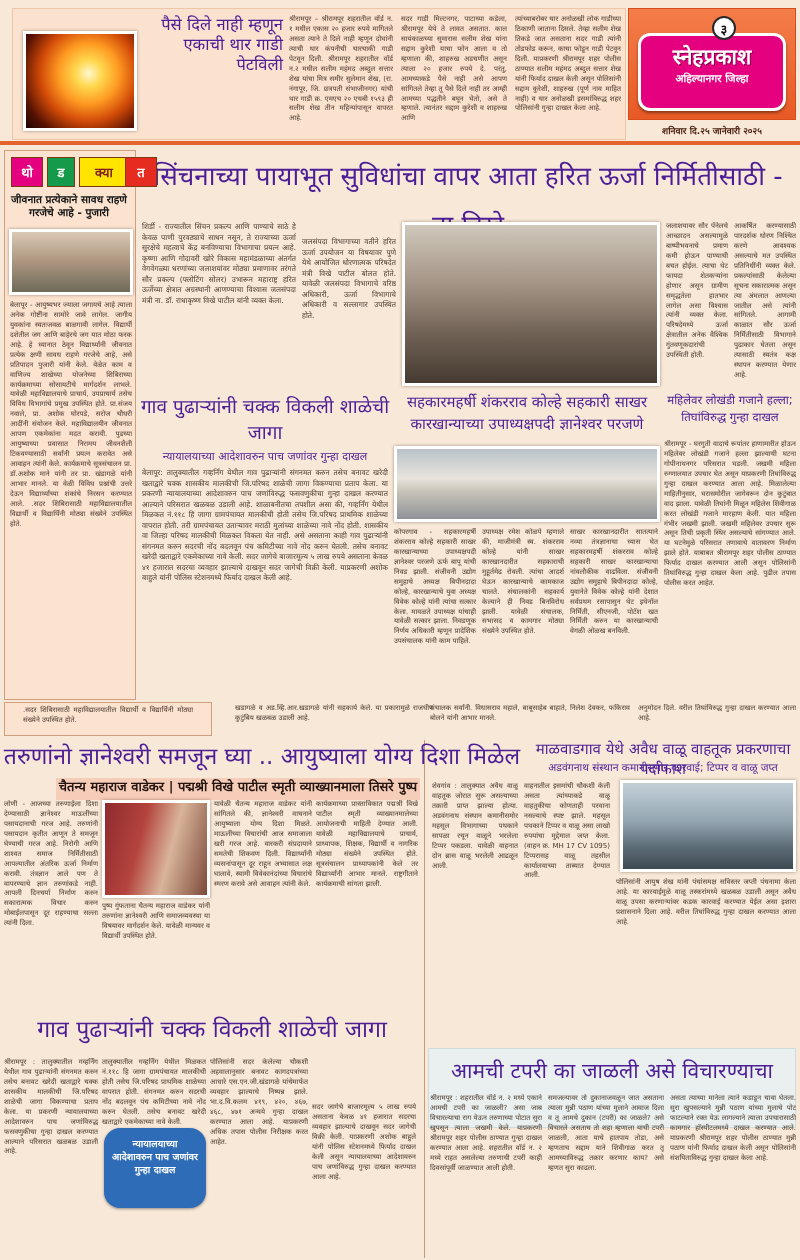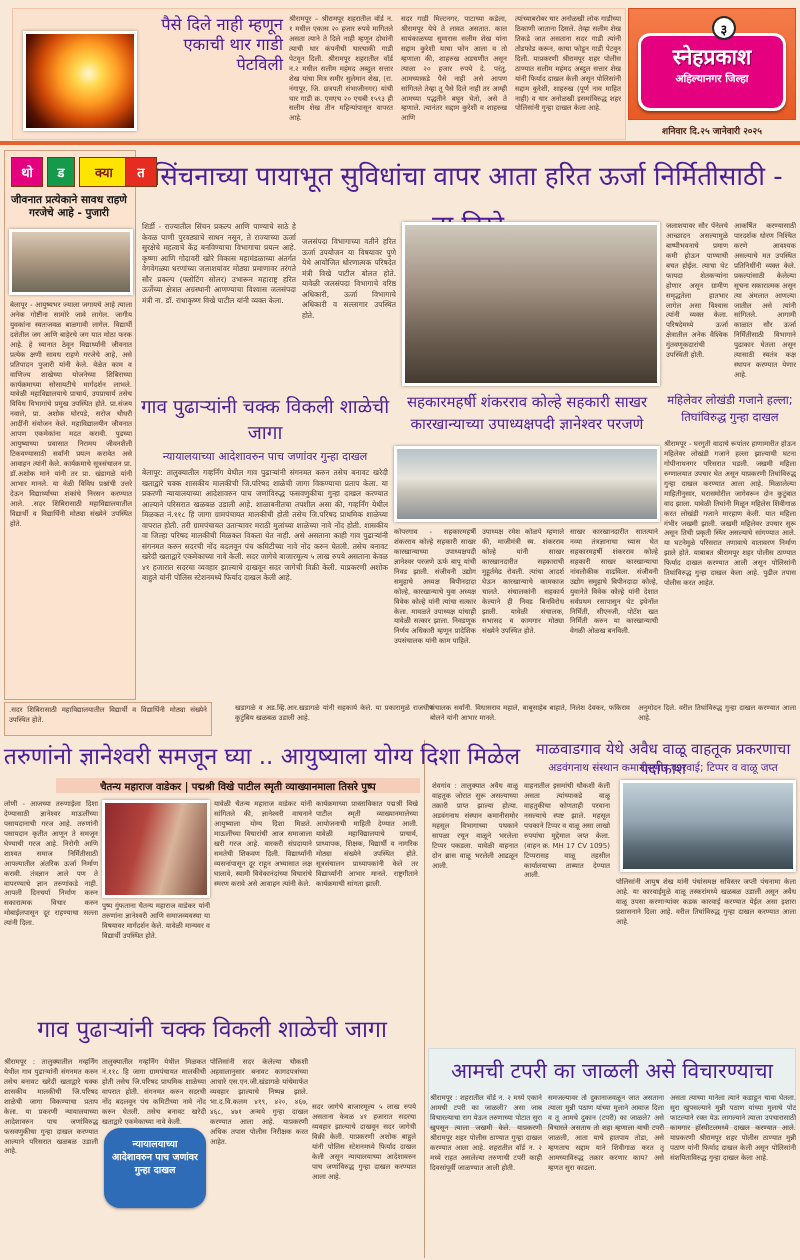".सदर शिबिरासाठी महाविद्यालयातील" .tailbox { padding: 3px 4px -> 3px 18px }
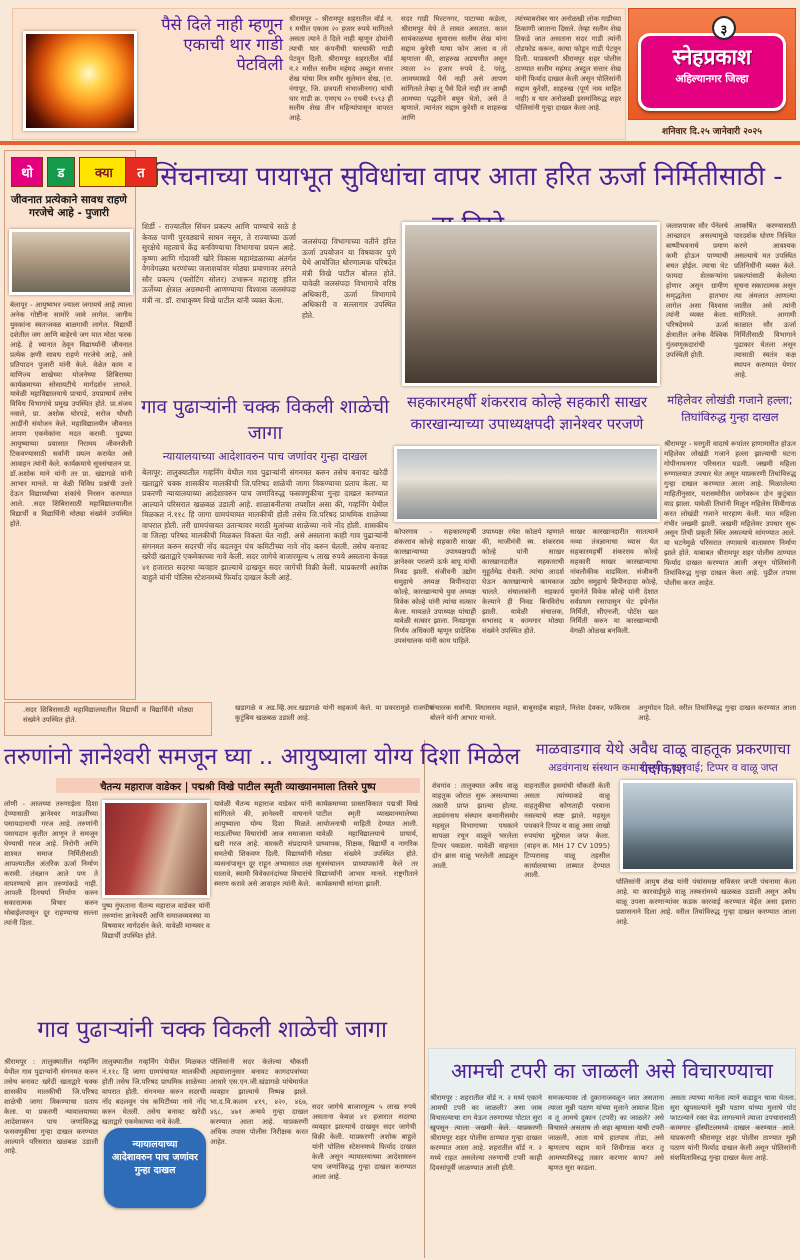"चैतन्य महाराज वाडेकर | पद्मश्री" div.abs { font-size: 10px -> 13px; height: 15px -> 22px }
